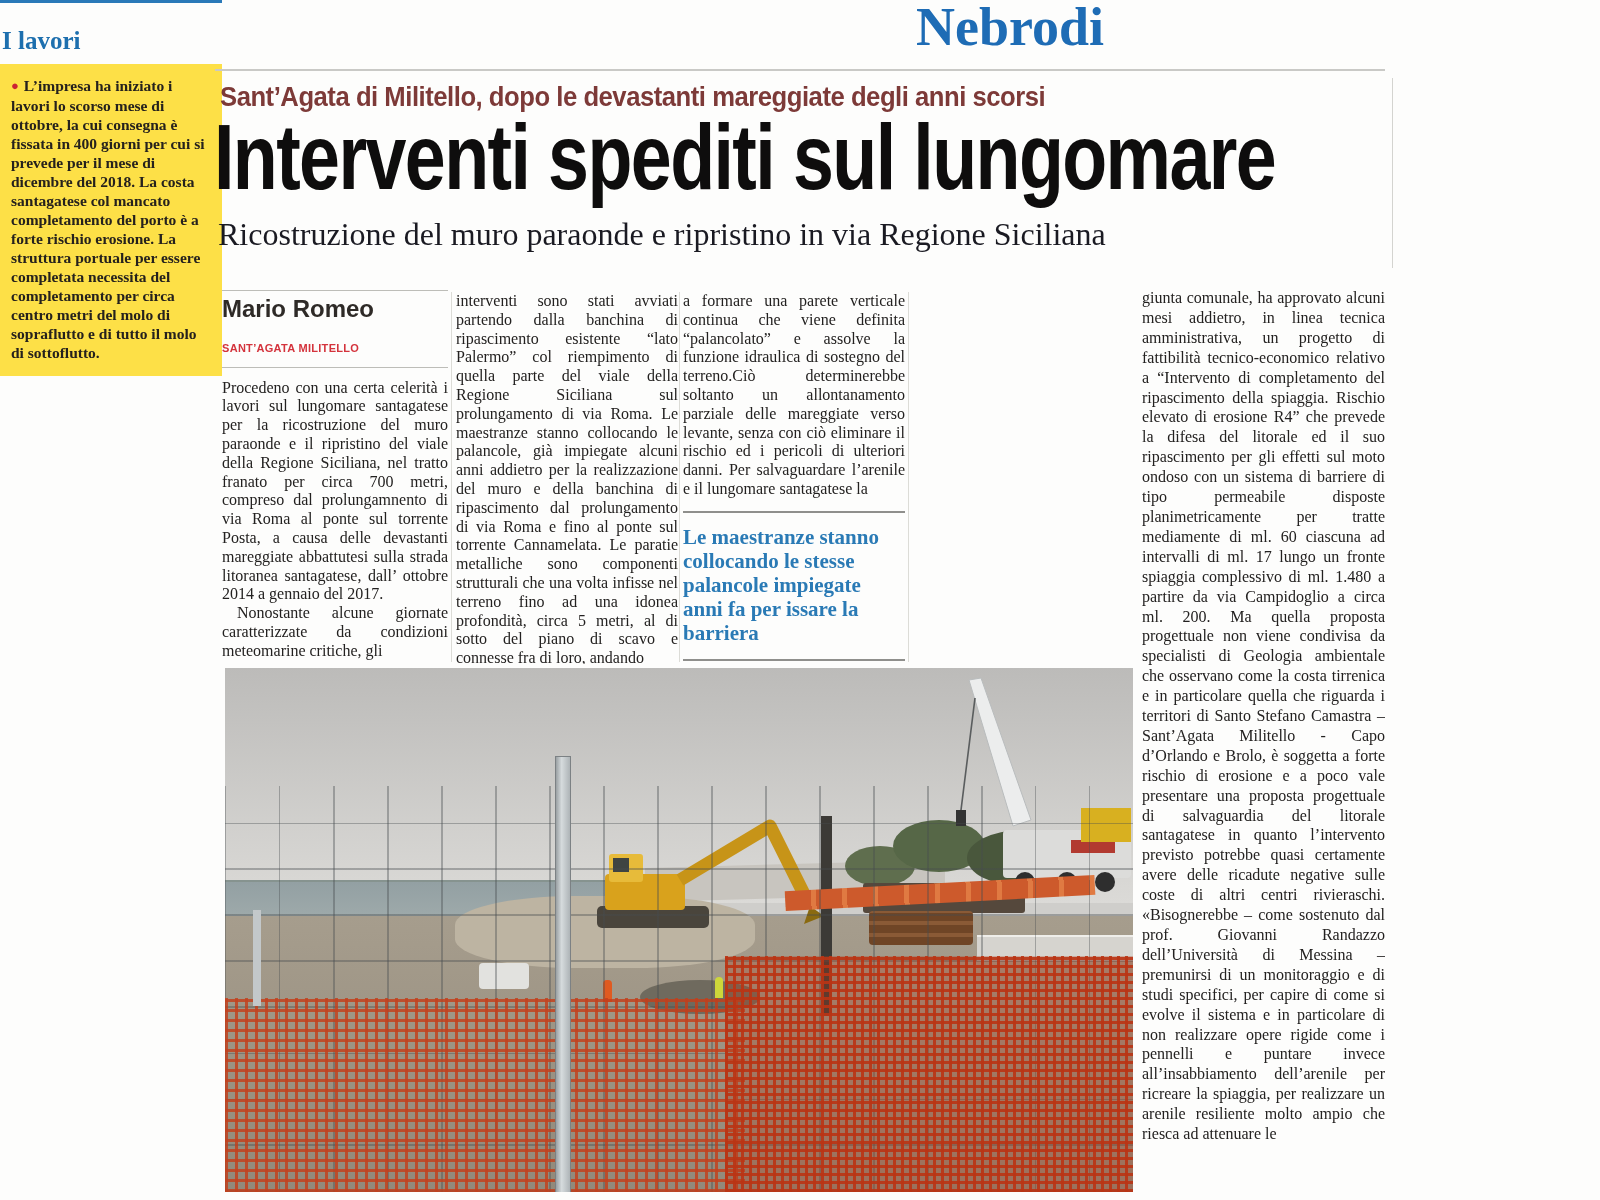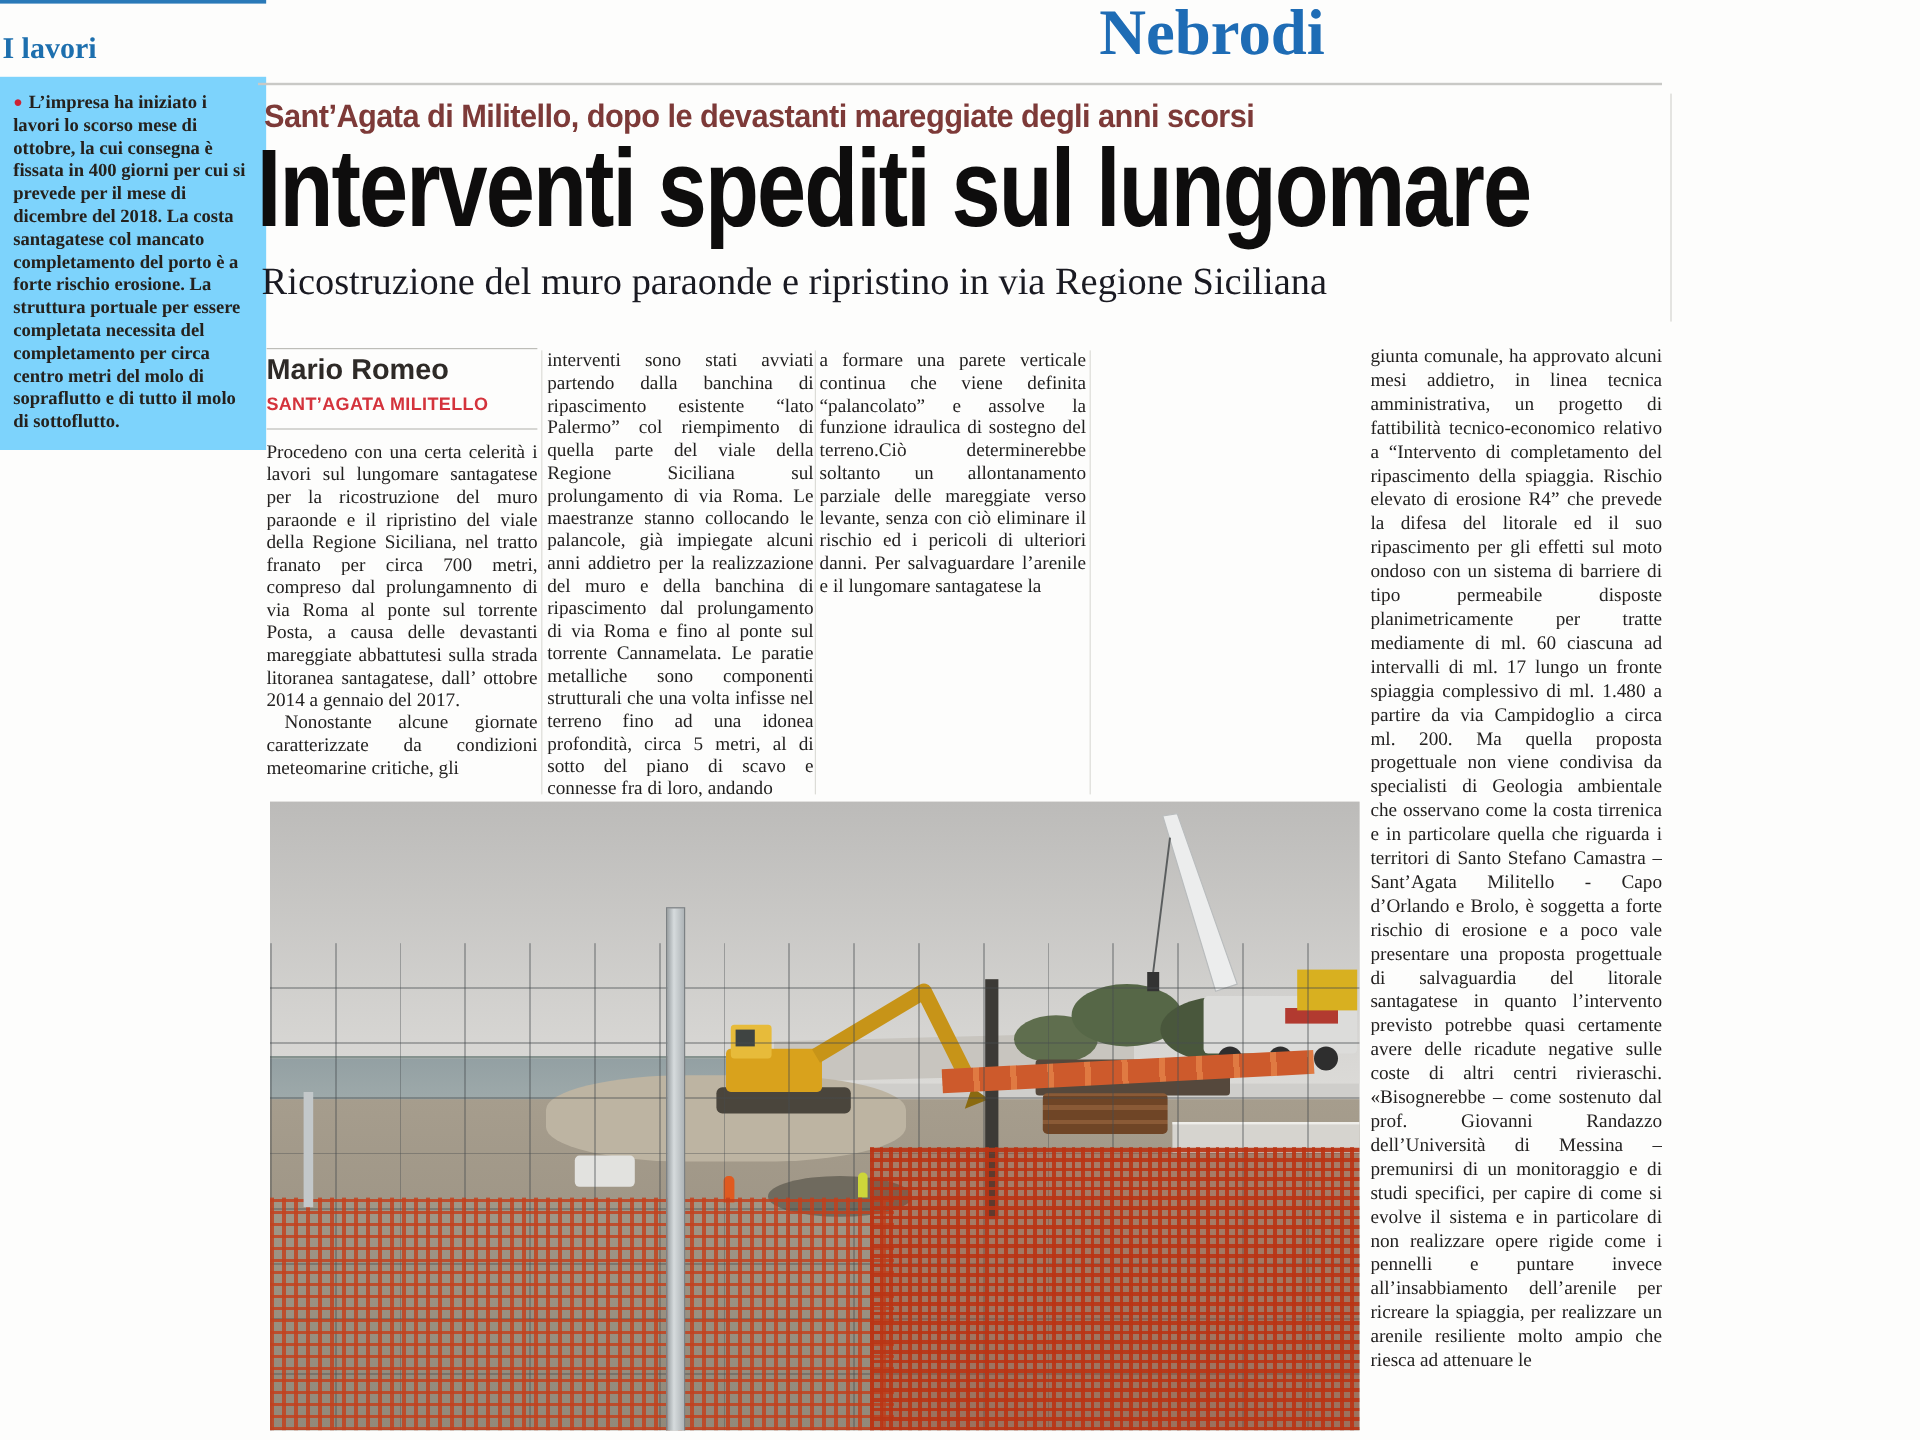"● L’impresa ha iniziato i" .sb-box { background: #7dd3fc -> #fde047 }
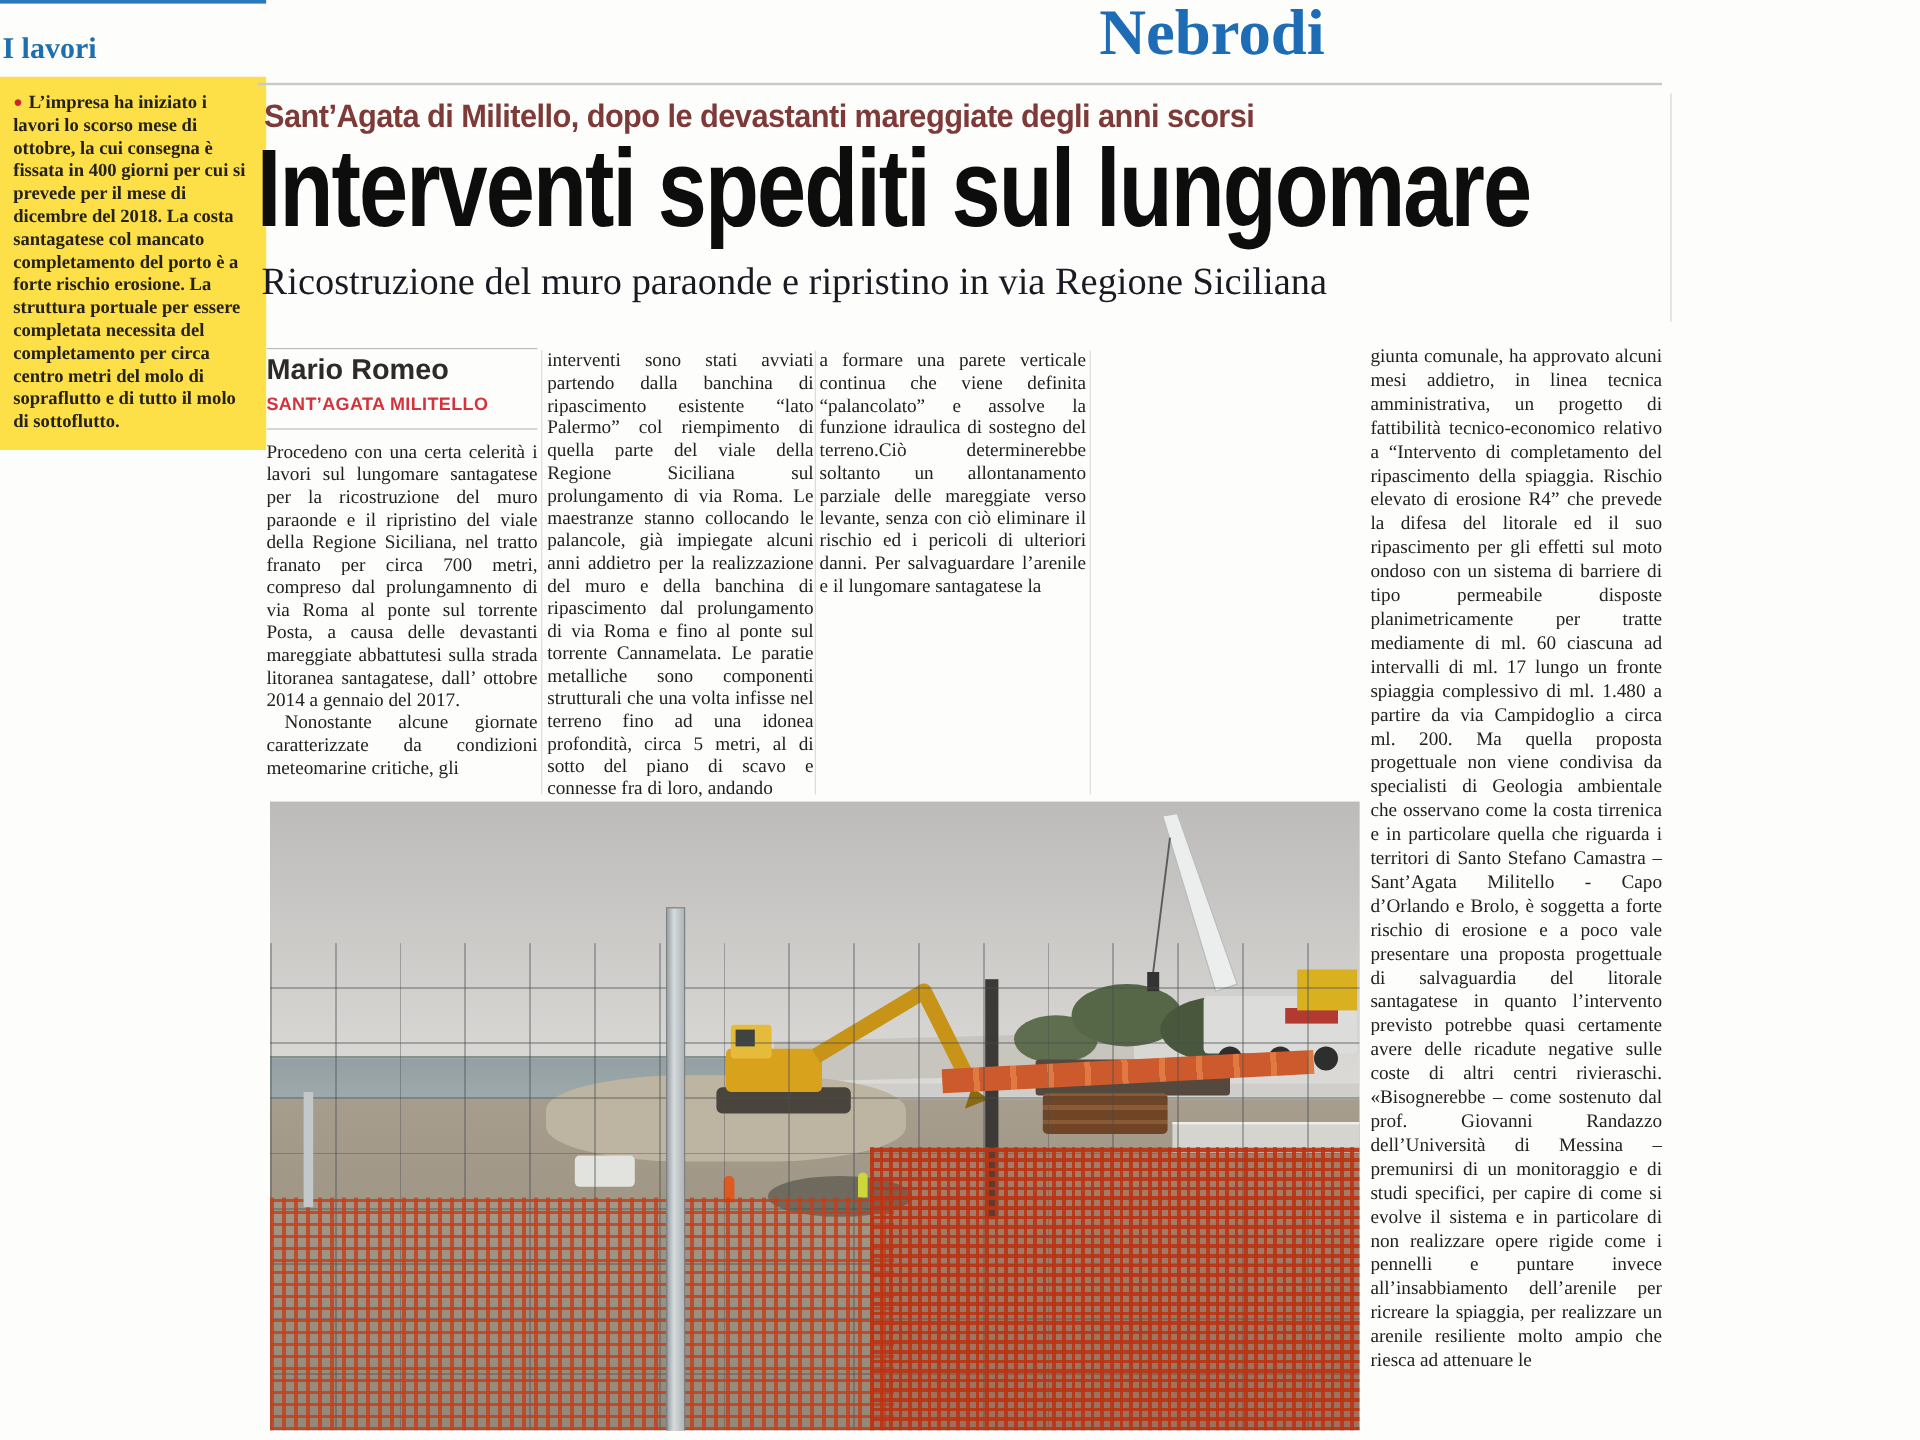"SANT’AGATA MILITELLO" .location { font-size: 15px -> 11px; margin-top: 10px -> 20px }
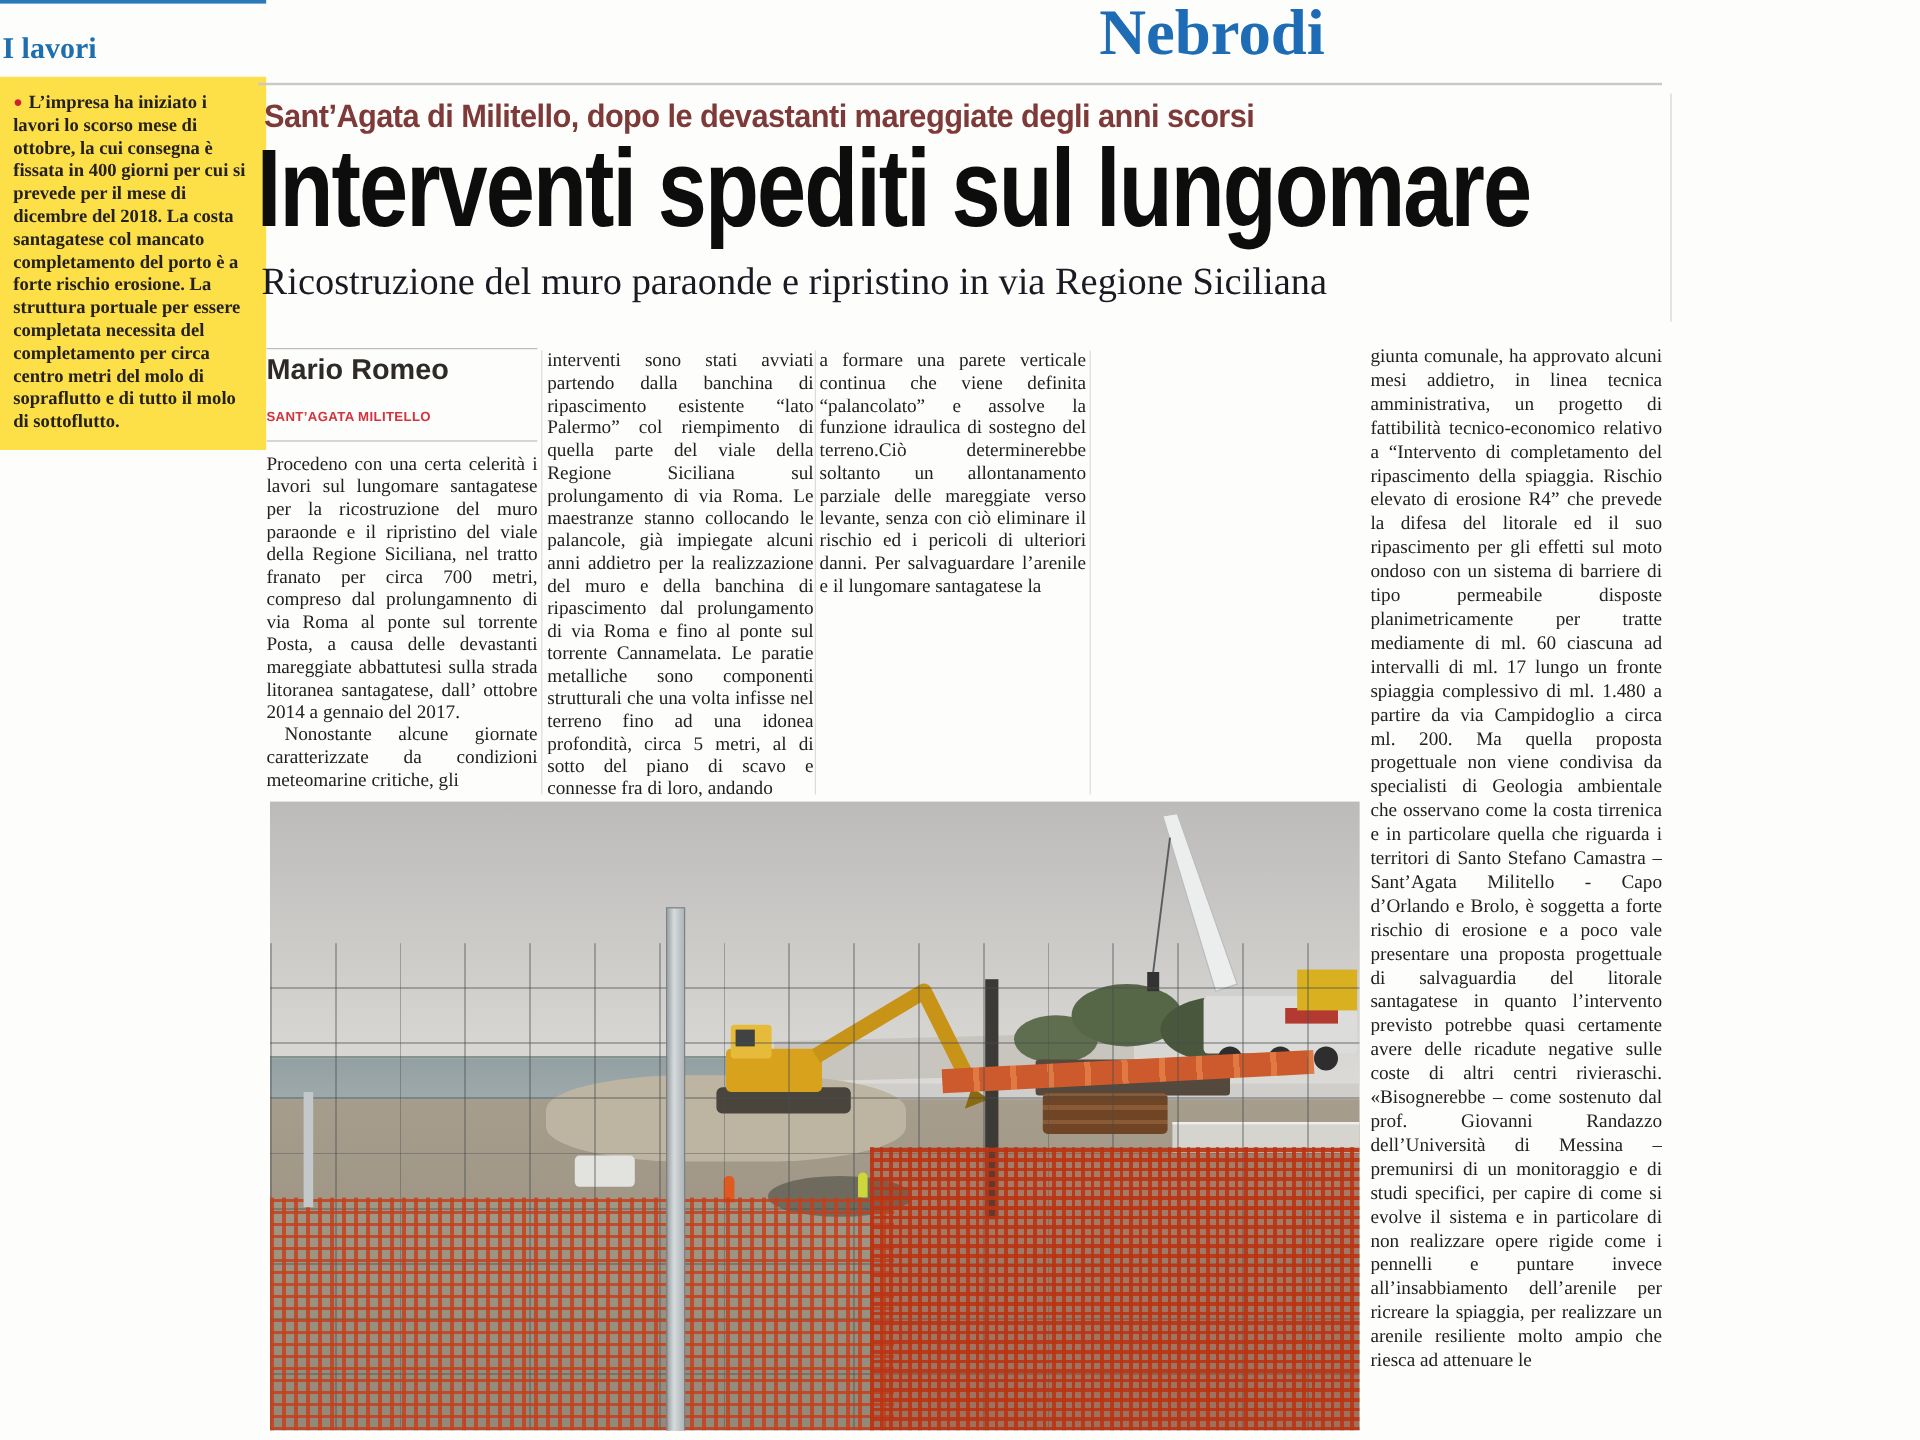"Le maestranze stanno collocando le" div.pullquote { html: none -> <div> <div>Le maestranze stanno collocando le stesse palancole impiegate anni fa per issare la barriera</div> </div> }
